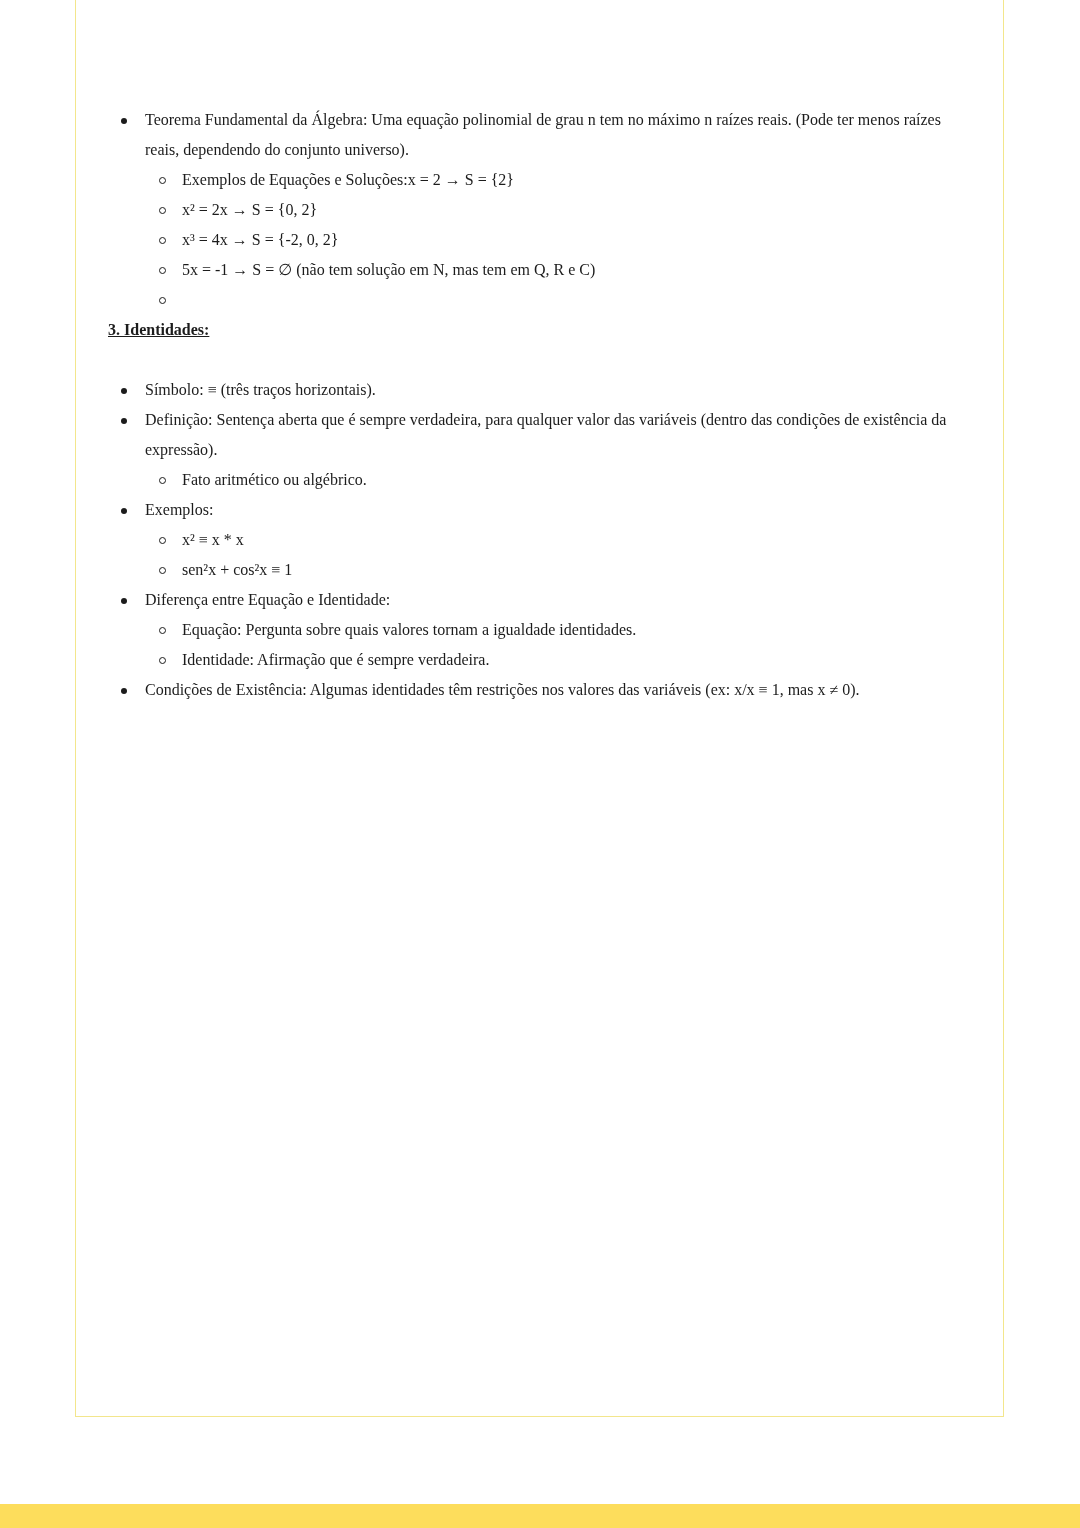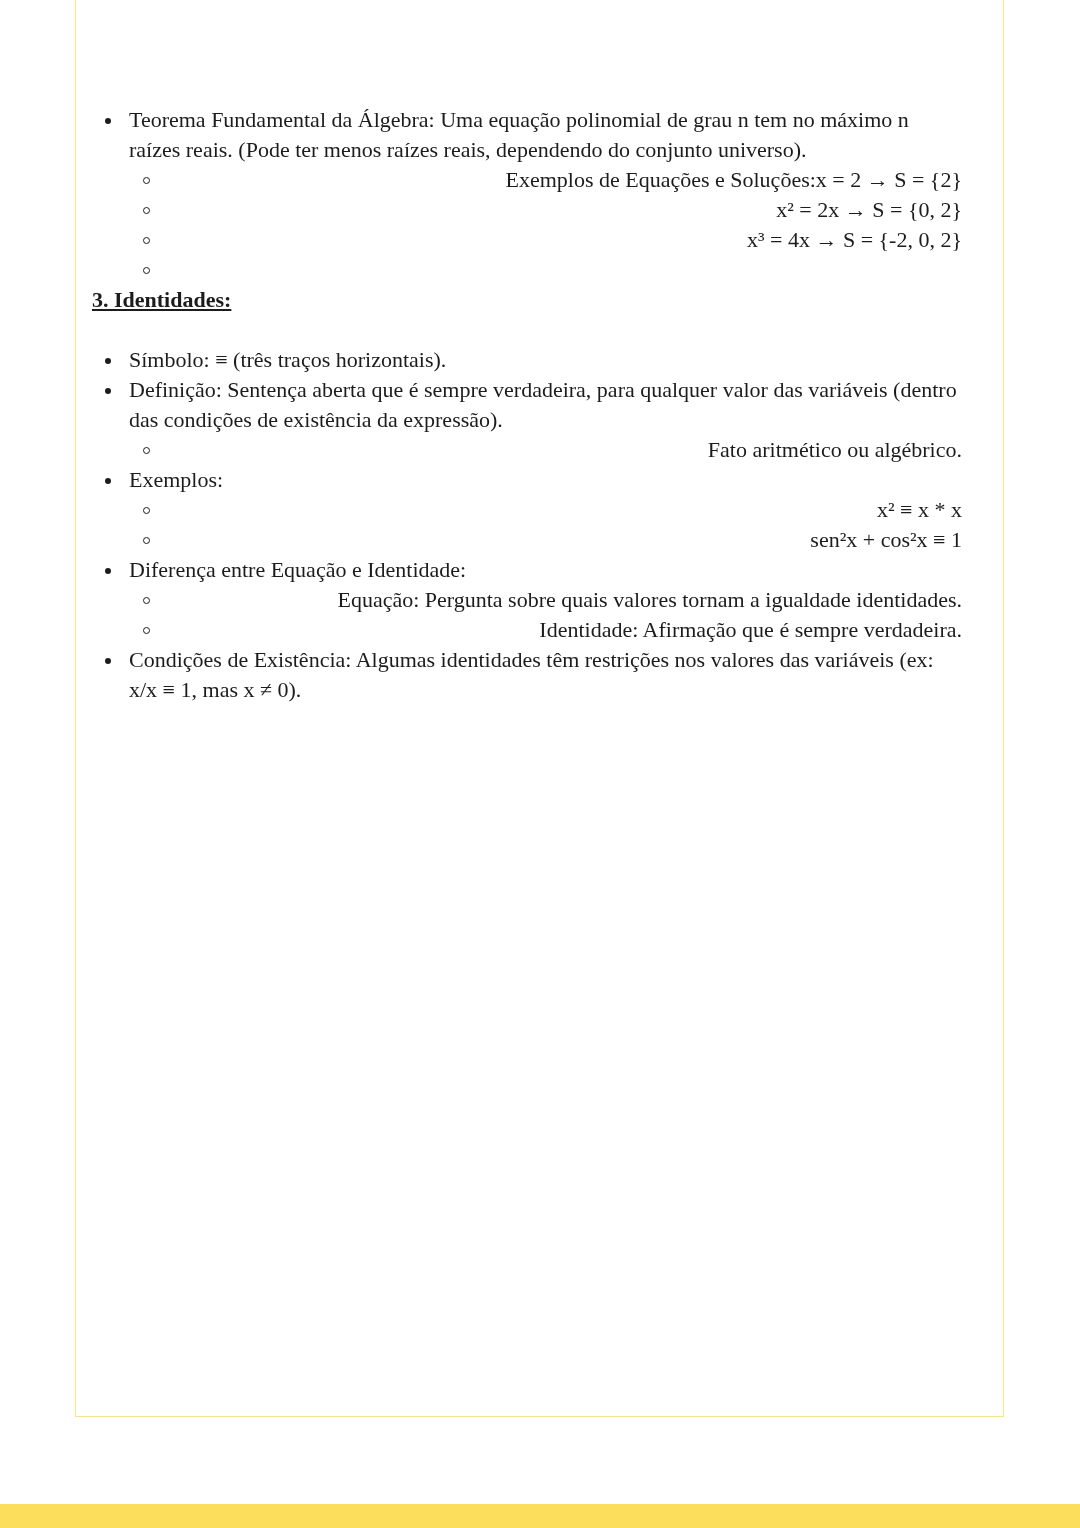"Teorema Fundamental da Álgebra: Uma" .content { font-size: 22px -> 16px; left: 92px -> 108px }
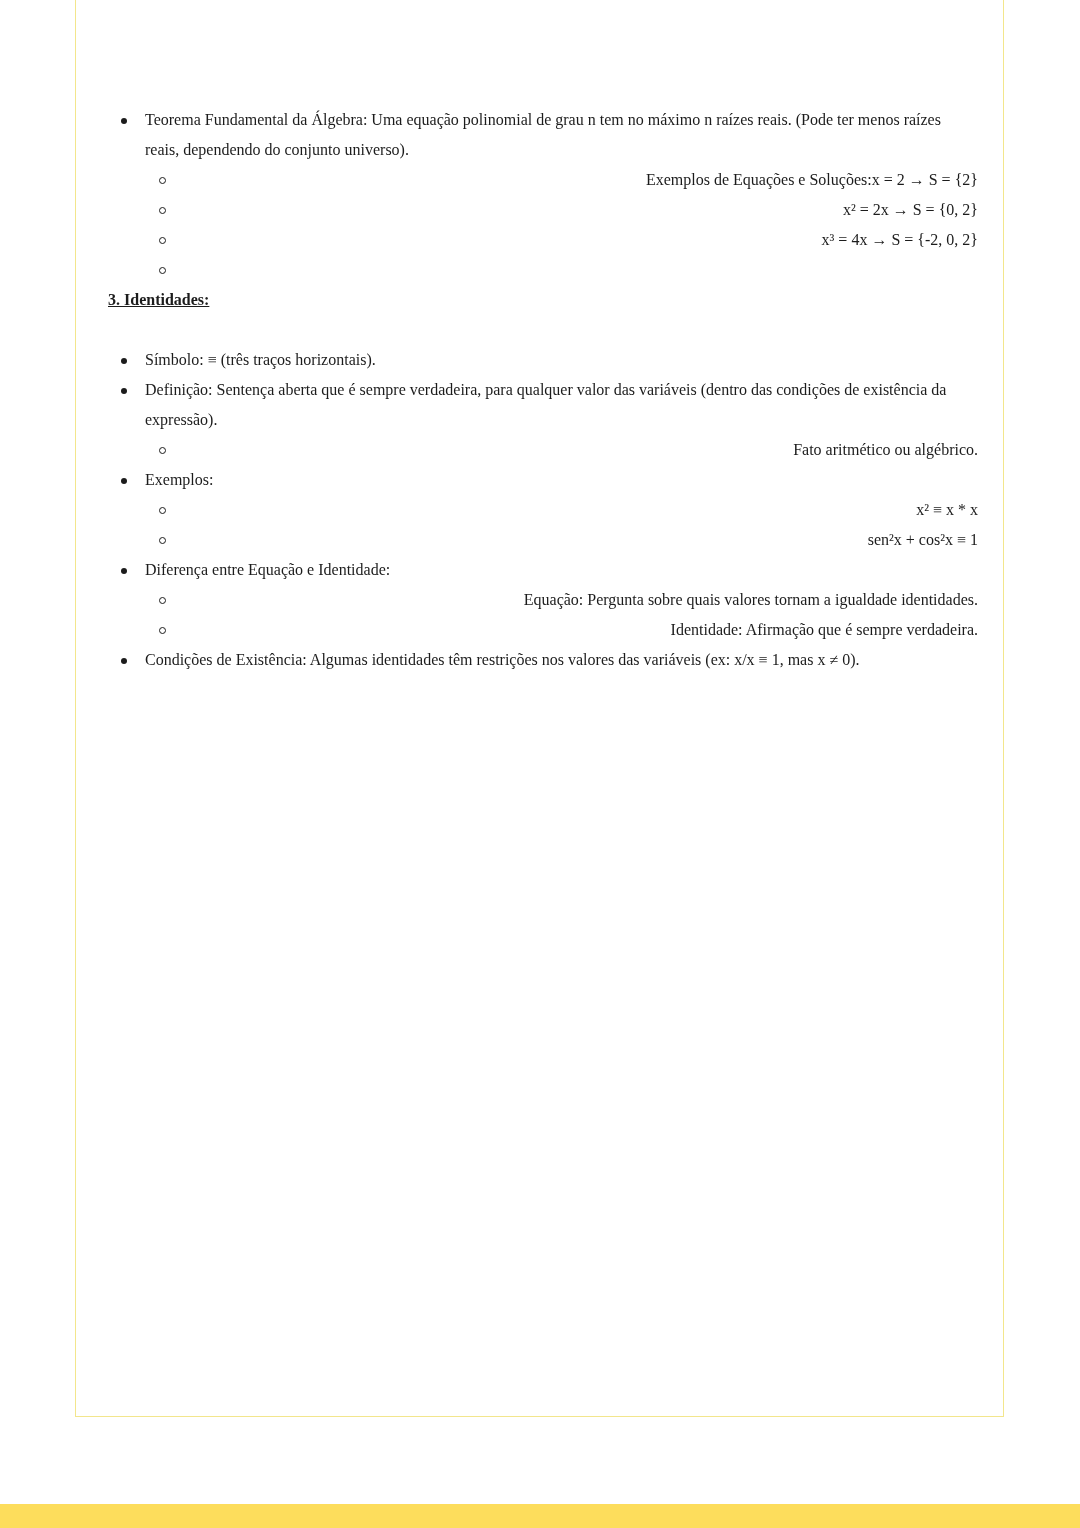"Exemplos de Equações e Soluções:x" .l2 > li { text-align: right -> none }
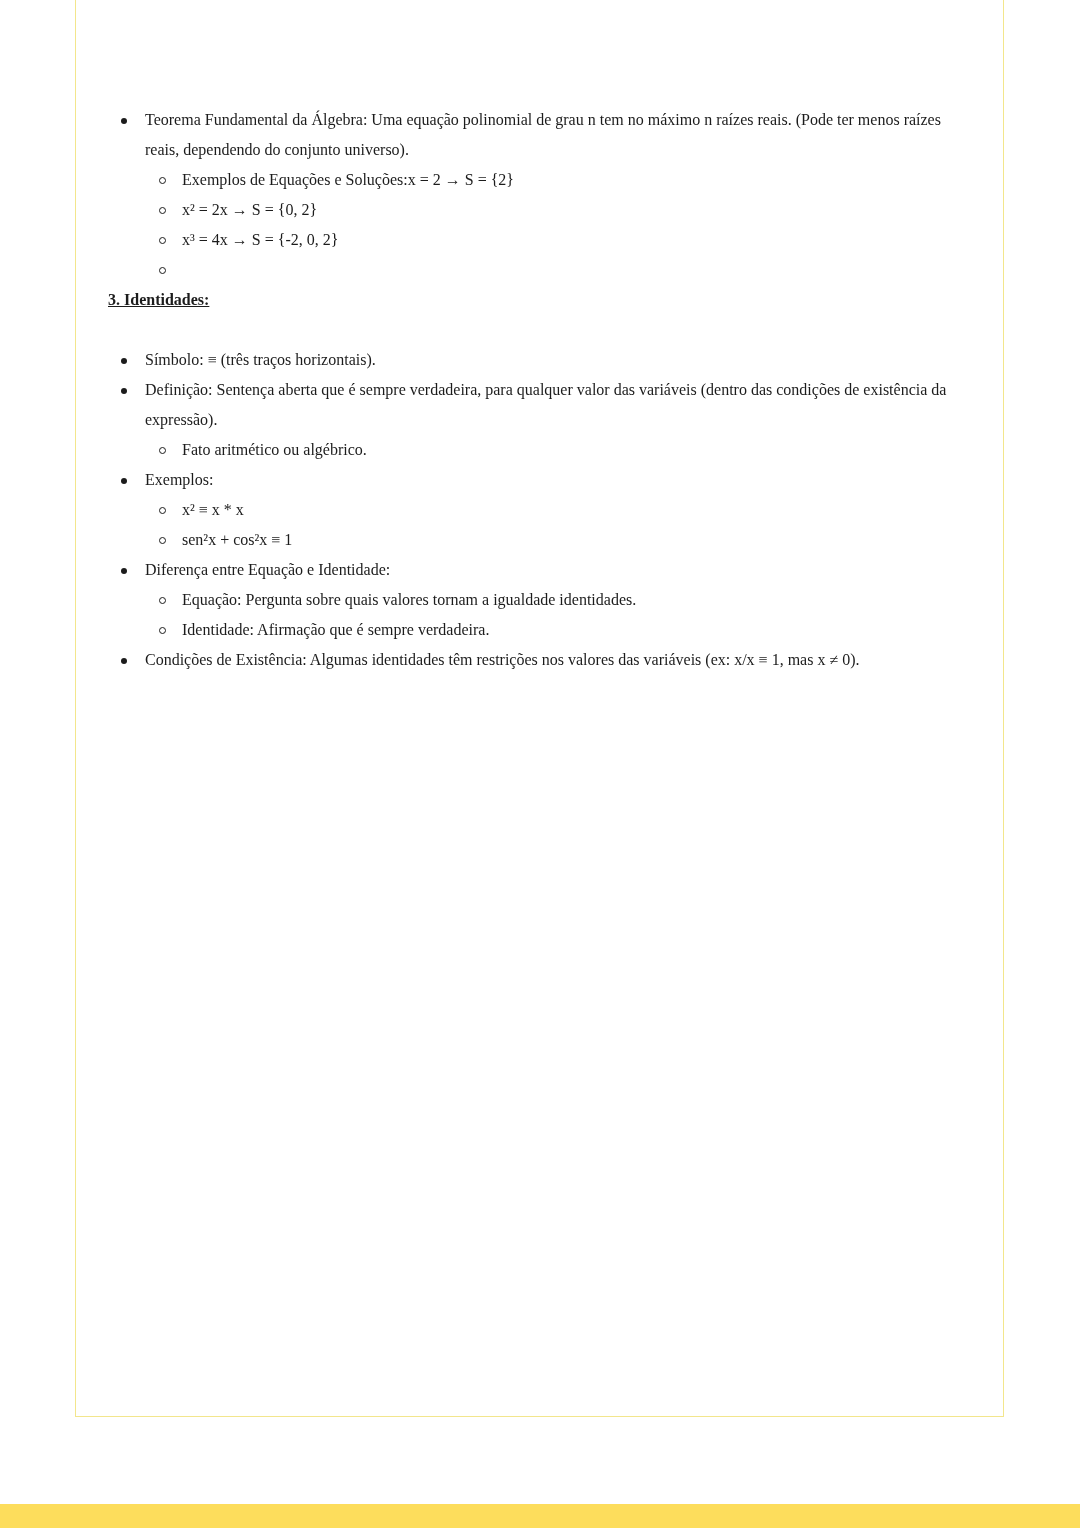"5x = -1 → S" li { html: none -> <li> <span></span> <span>5x = -1 → S = ∅ (não tem solução em N, mas tem em Q, R e C)</span> </li> }
